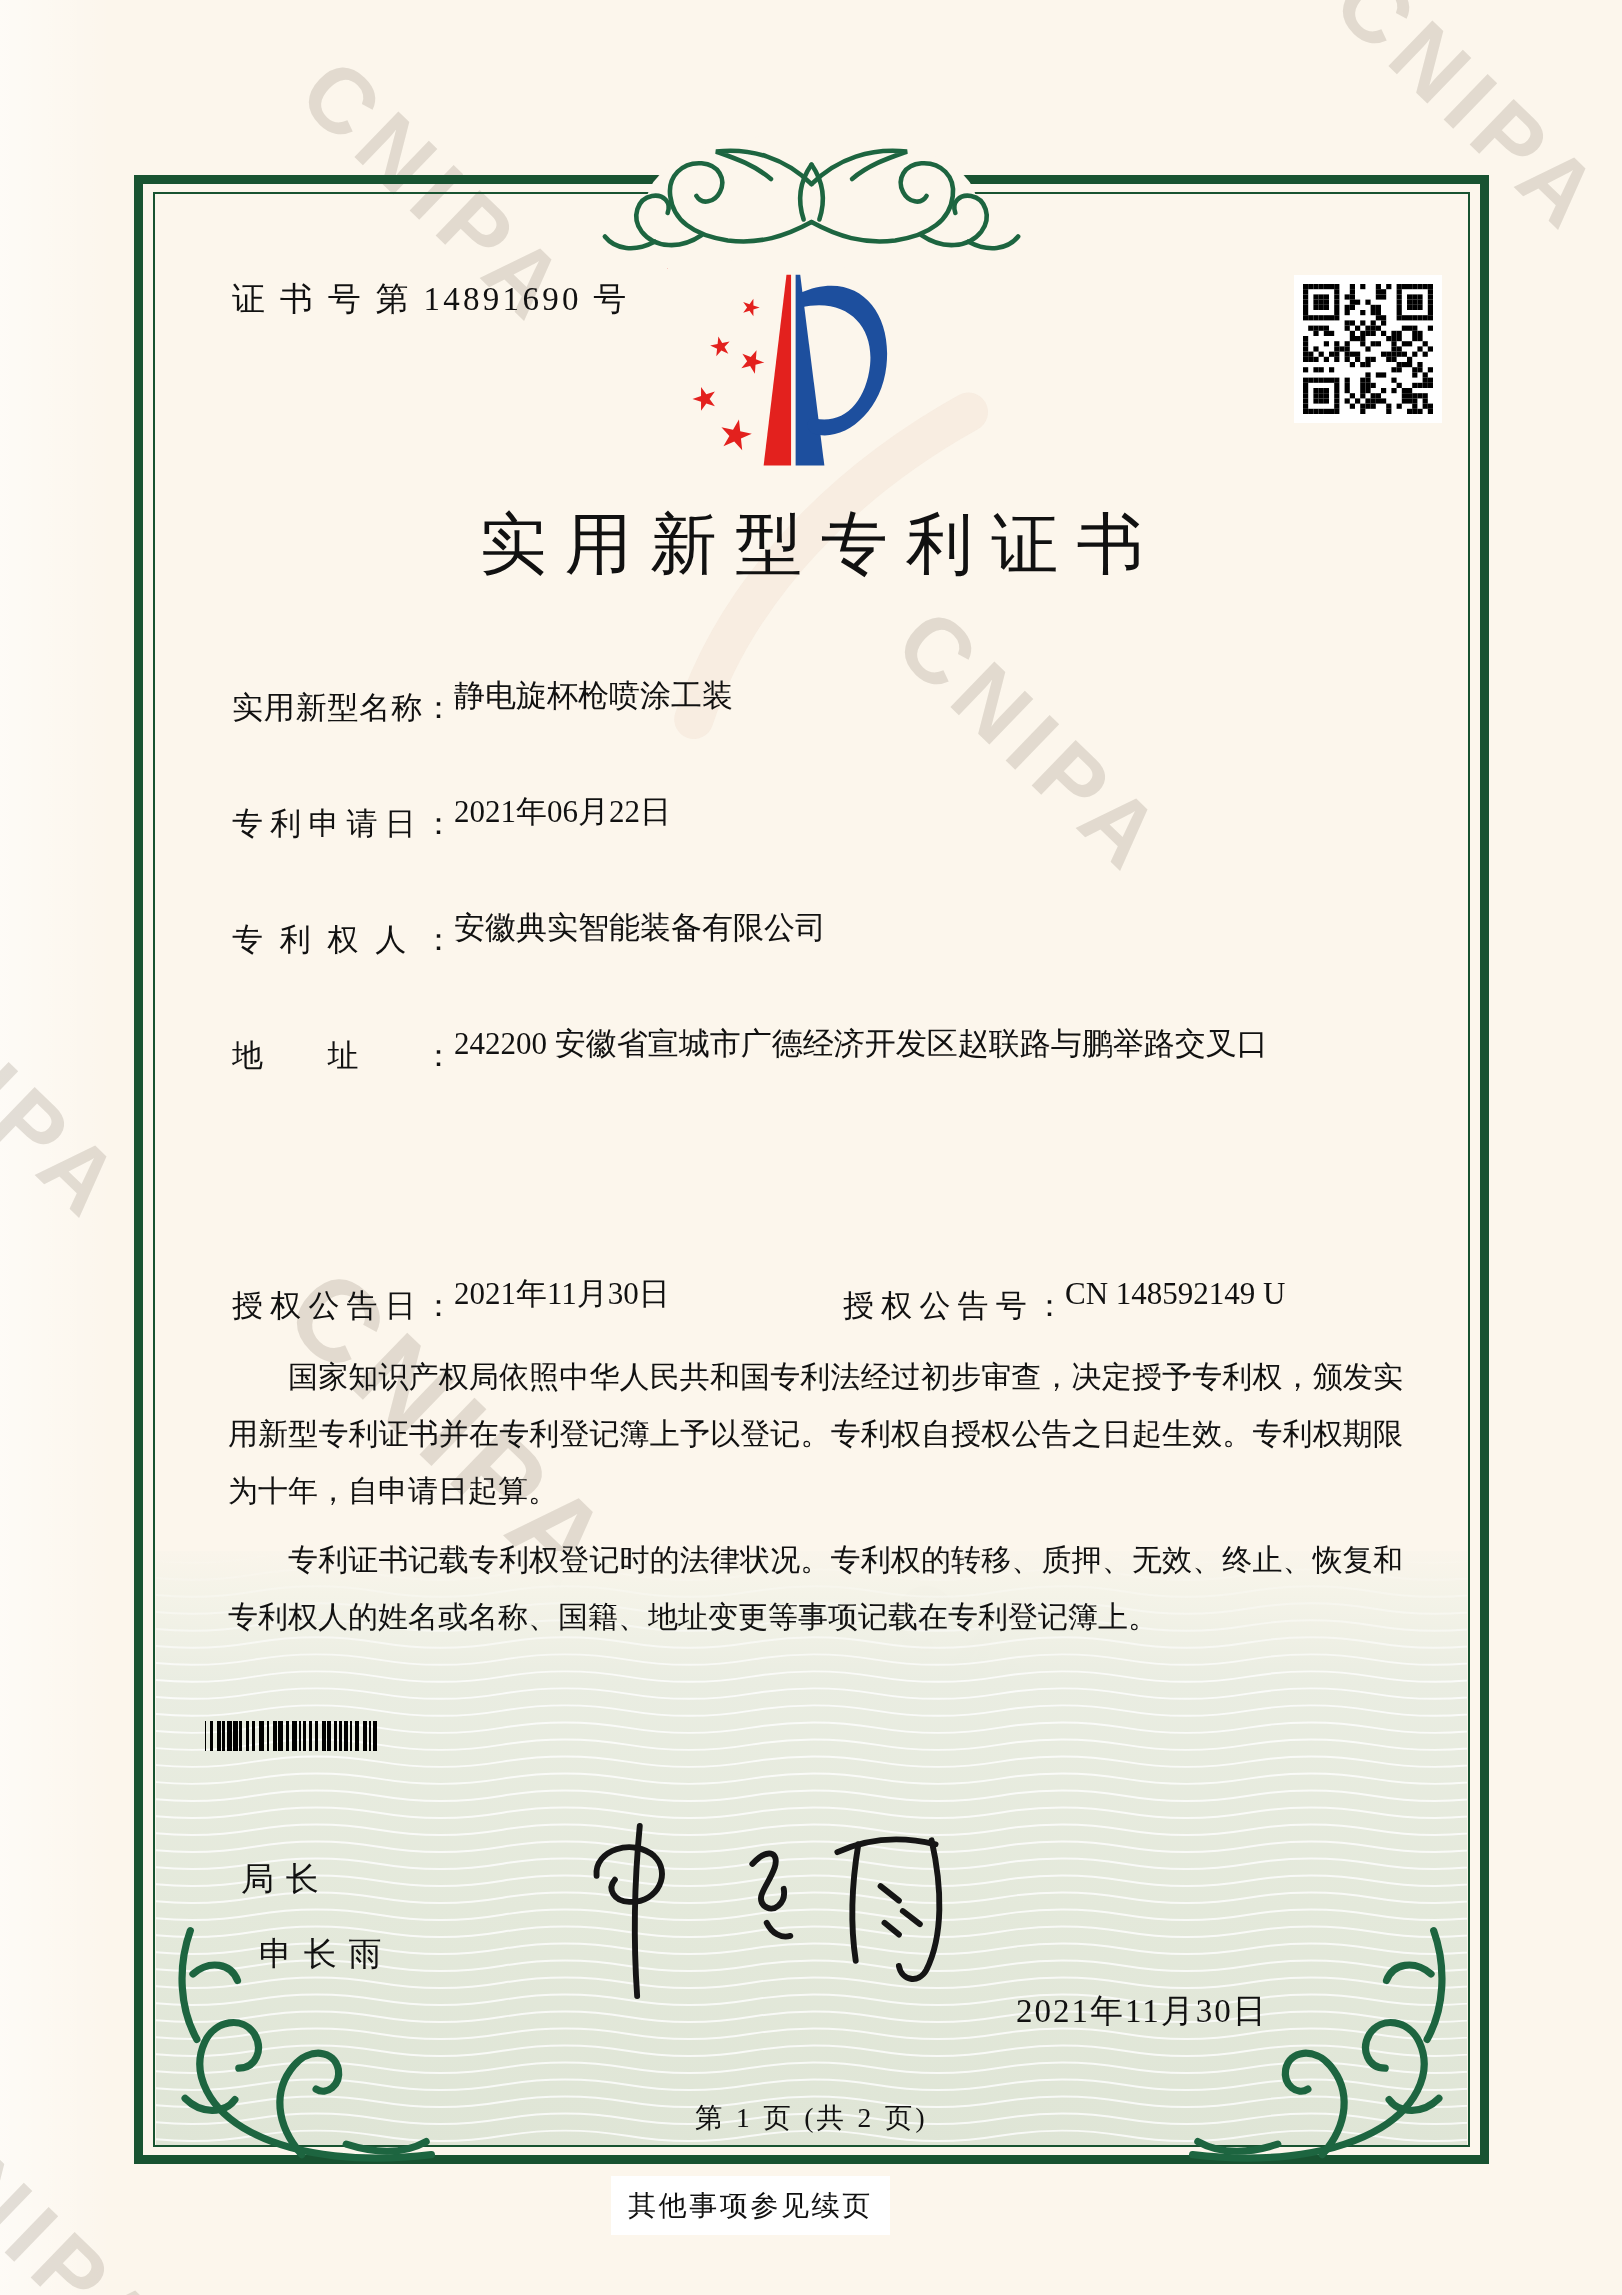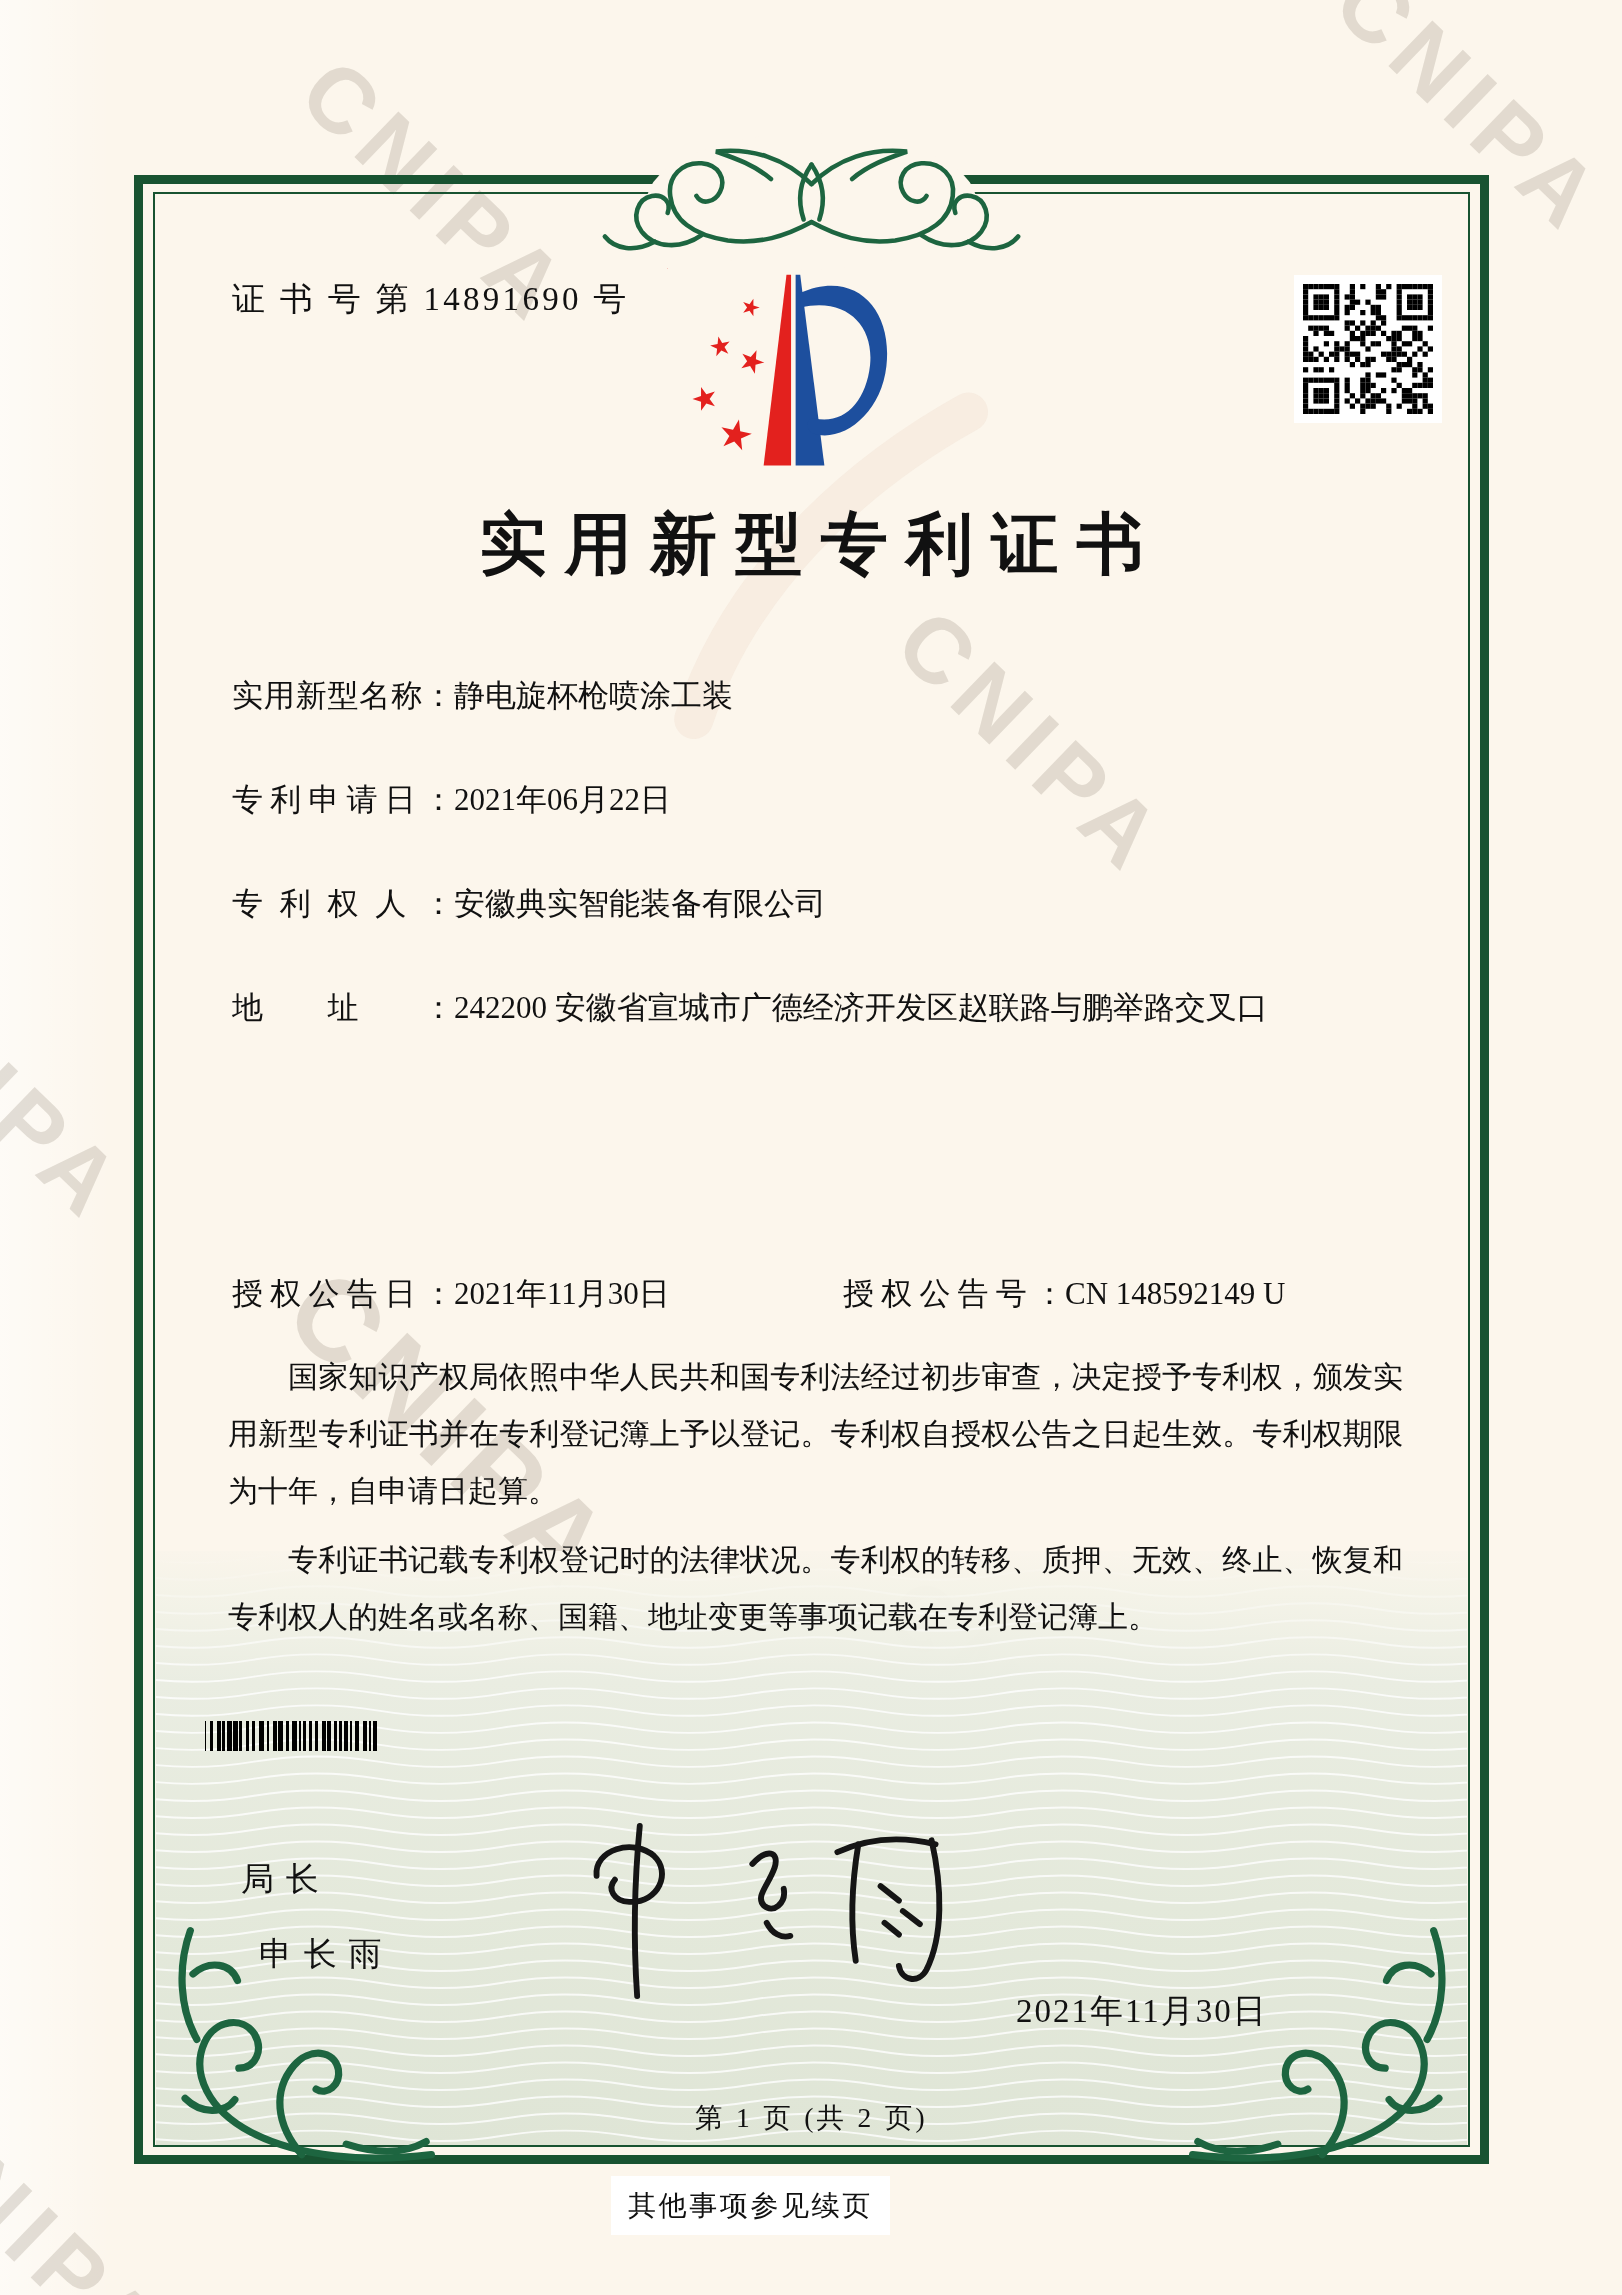"实用新型专利证书" .title { font-weight: 700 -> 400 }
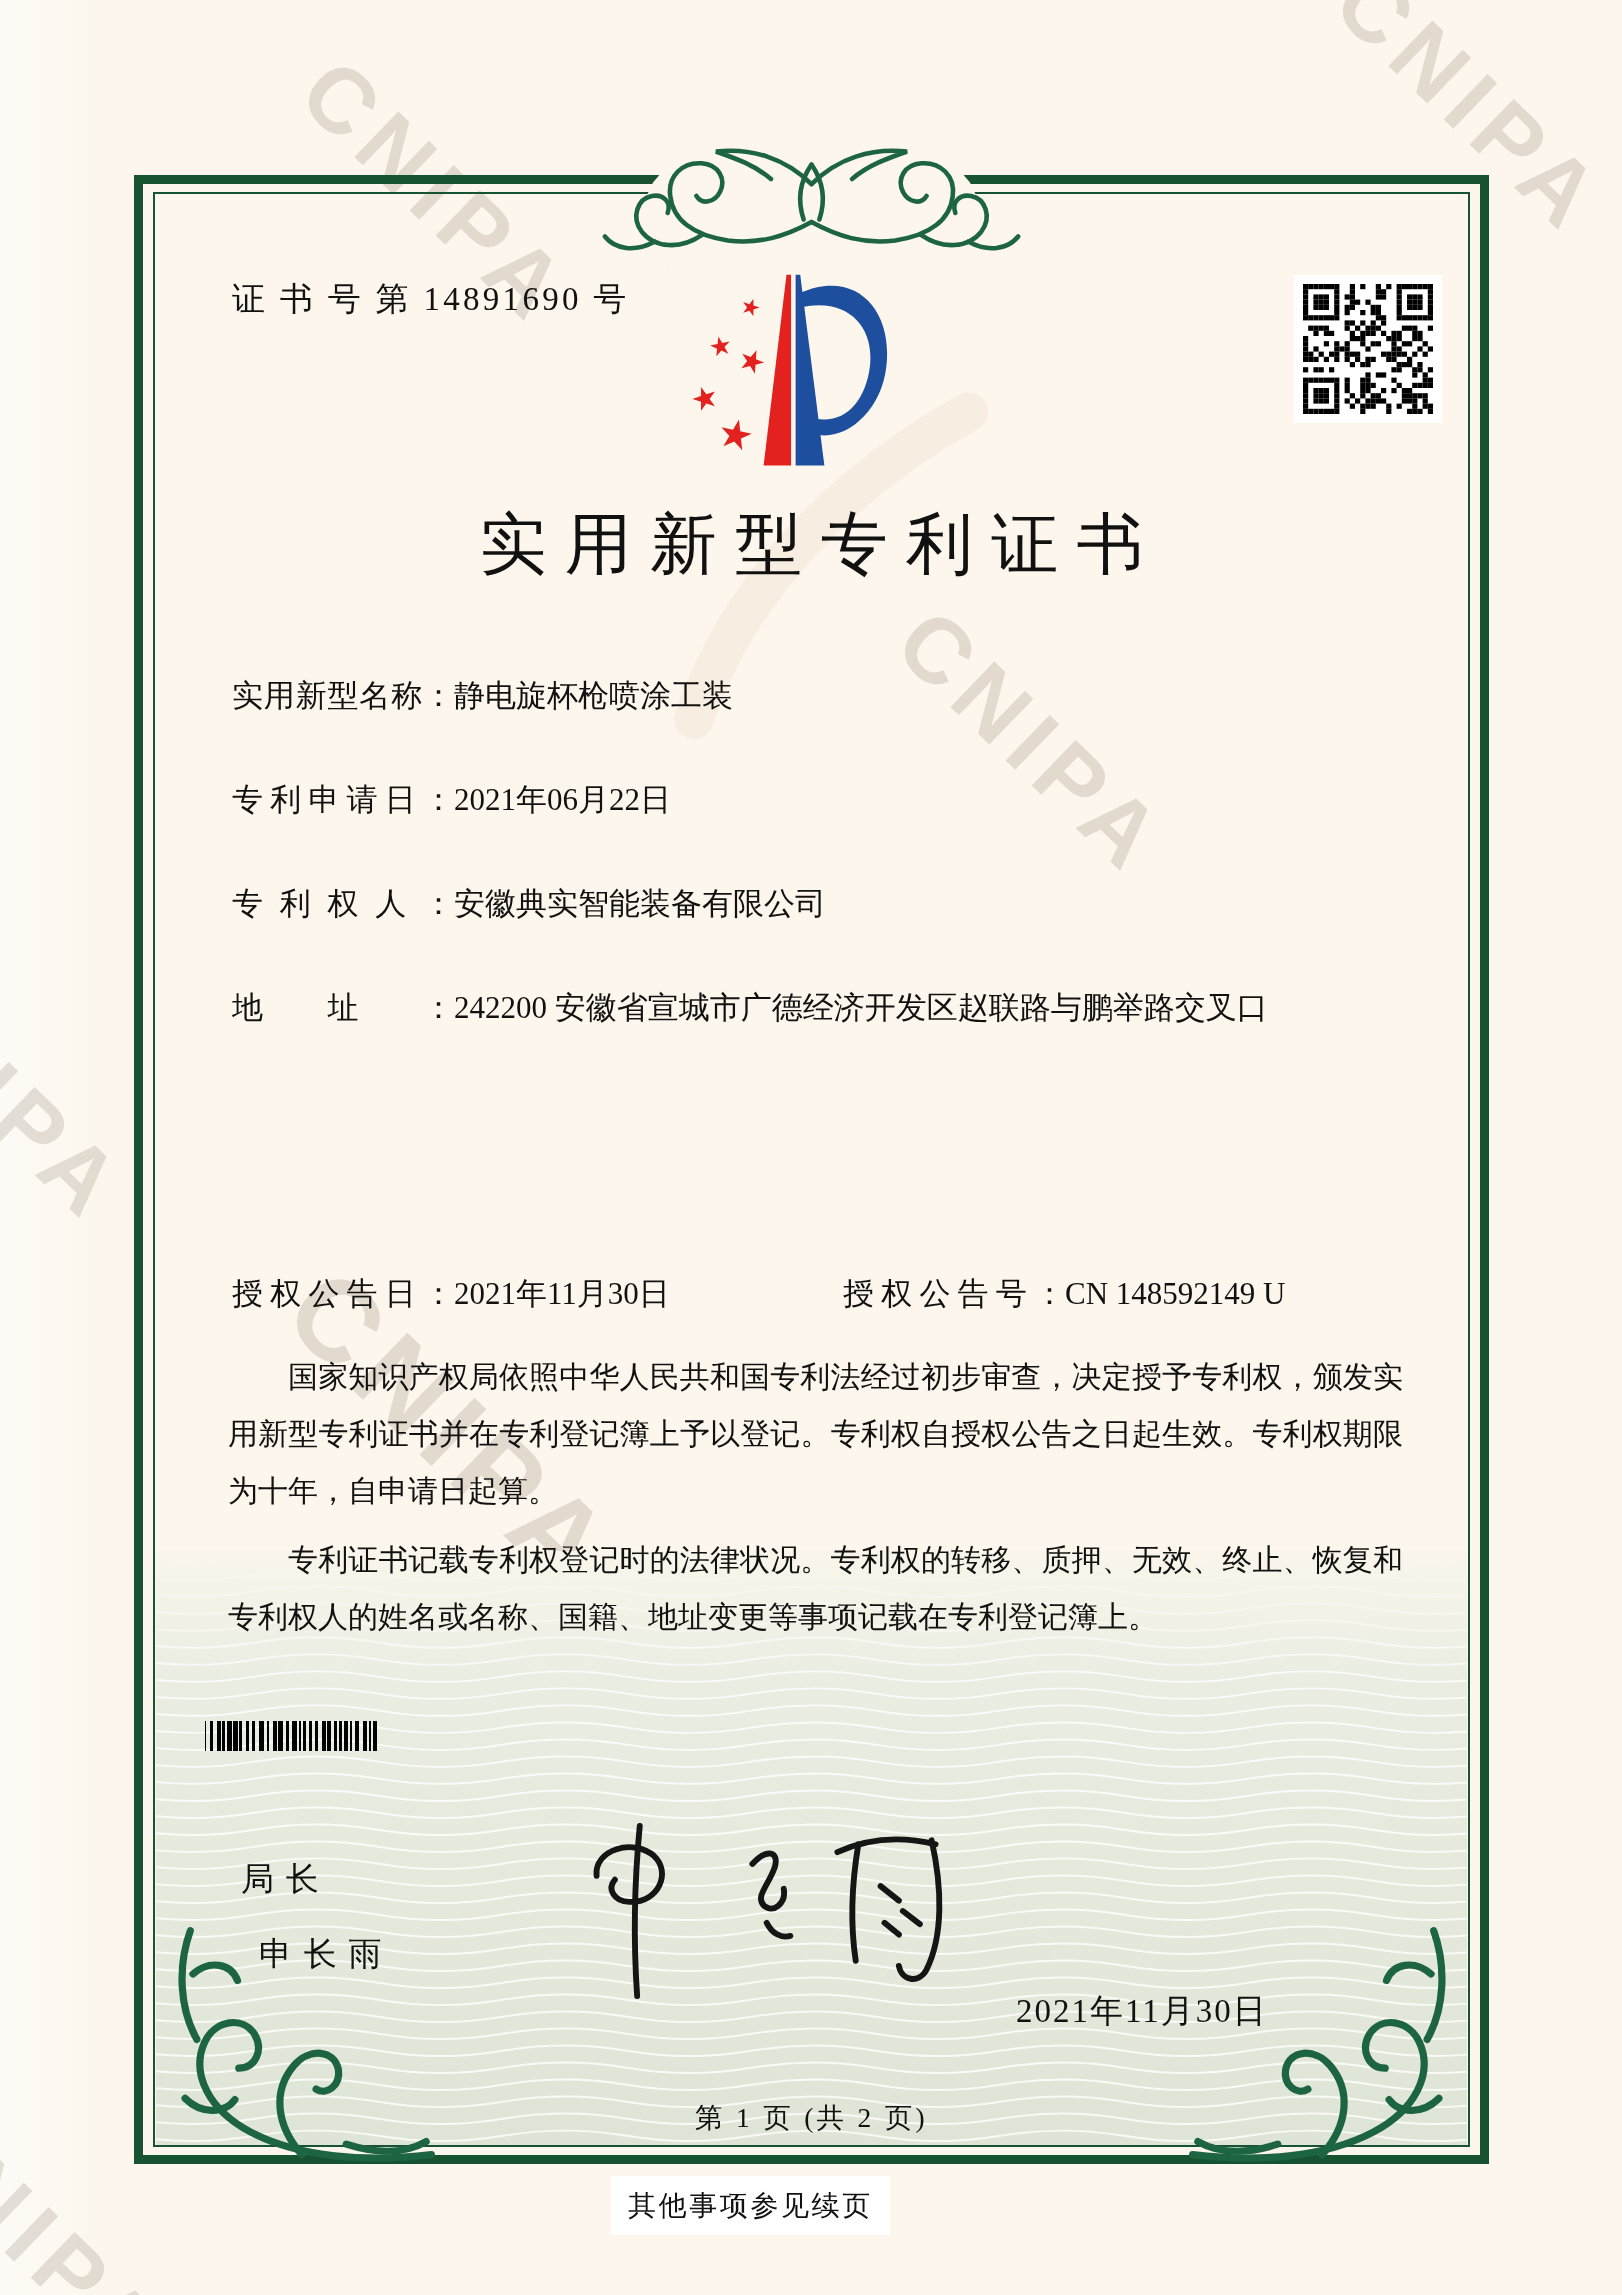"实用新型名称：" .flabel { margin-top: none -> 12px }
